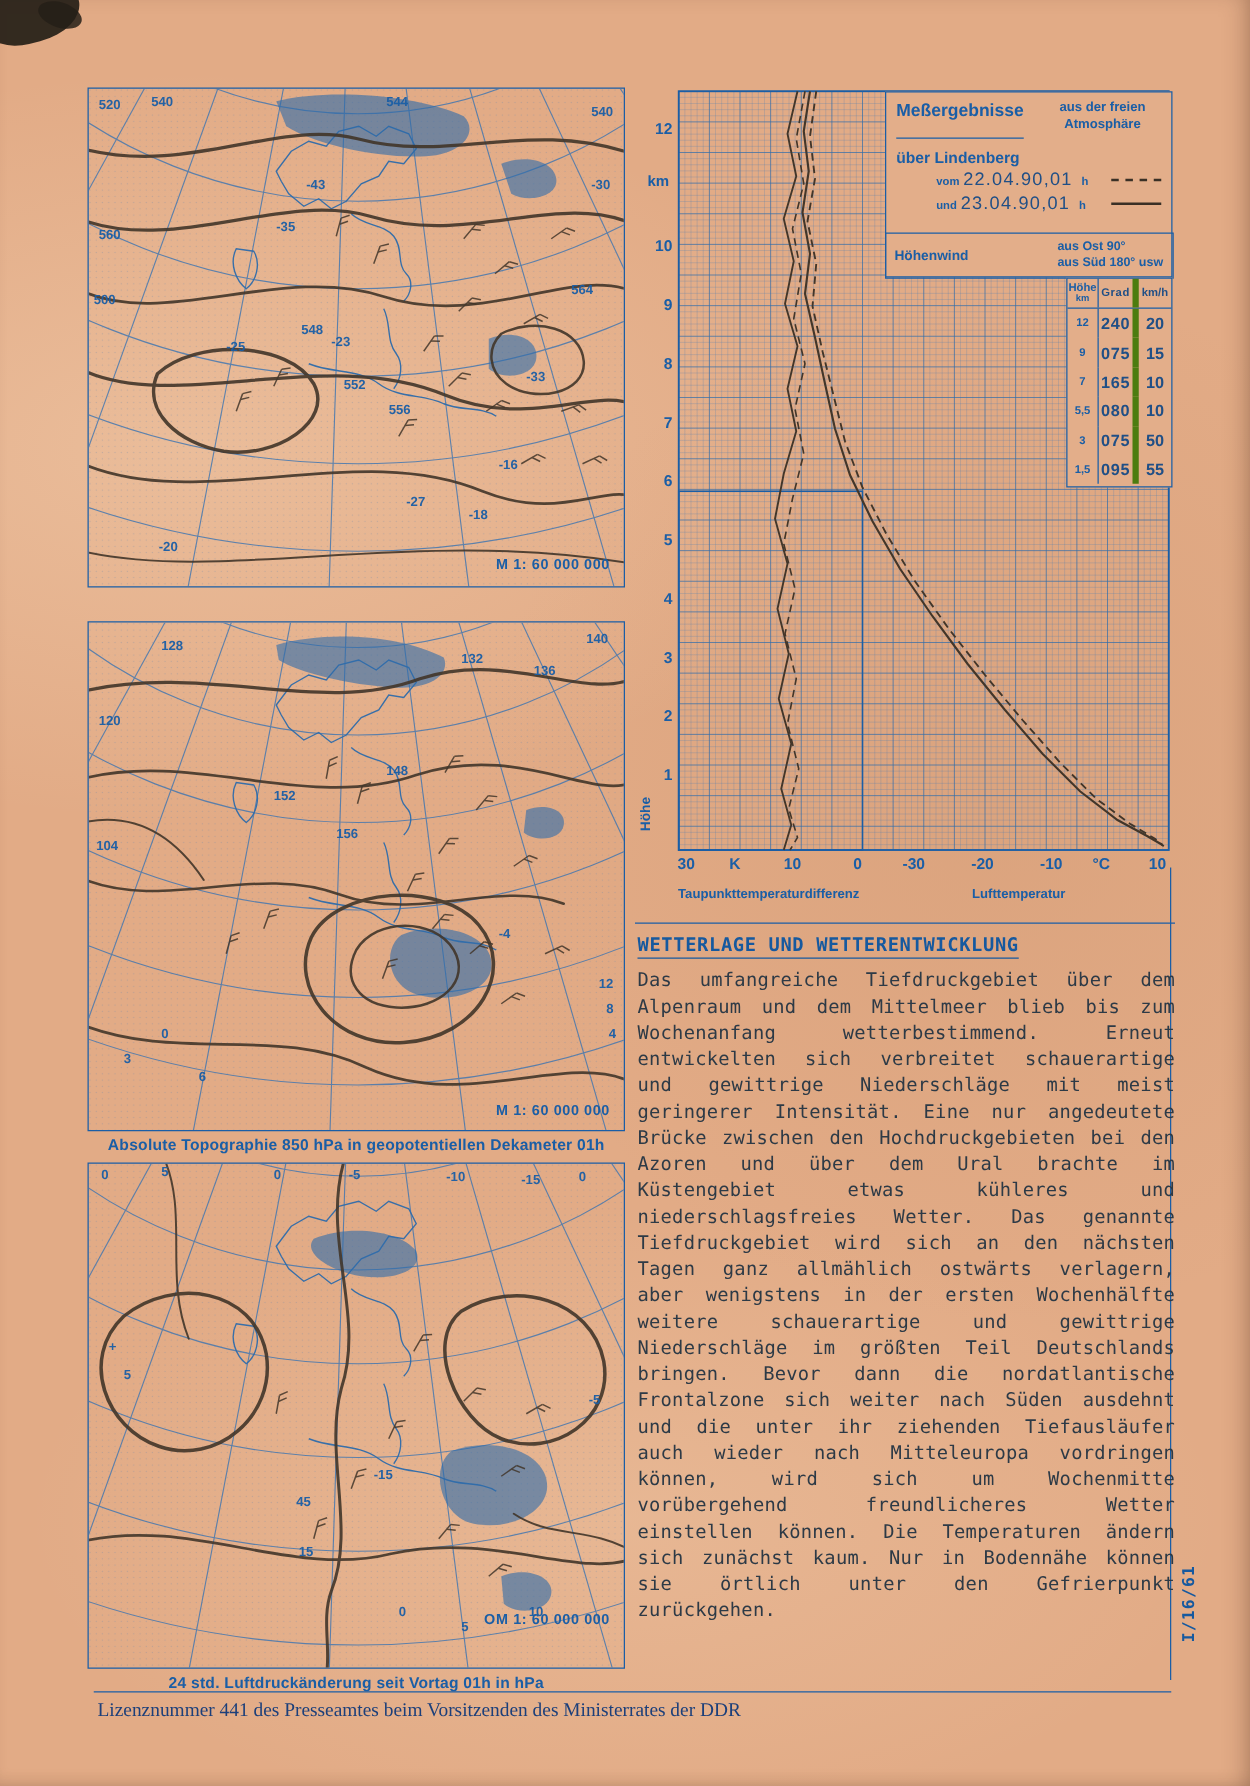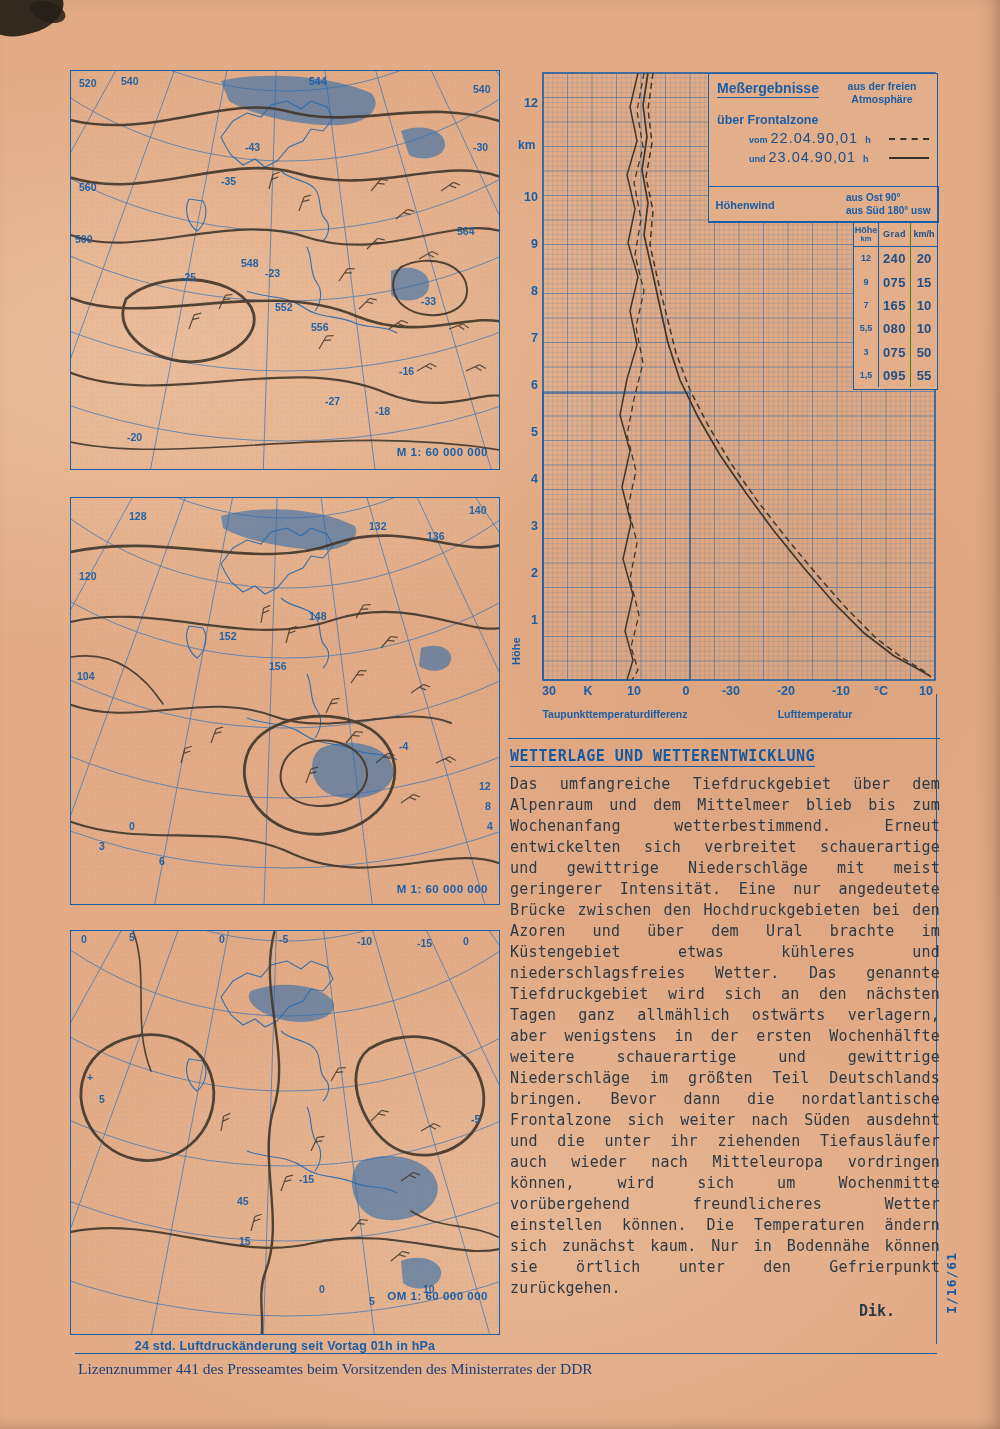"Meßergebnisse" .leg-title { padding-bottom: 1px -> 14px }
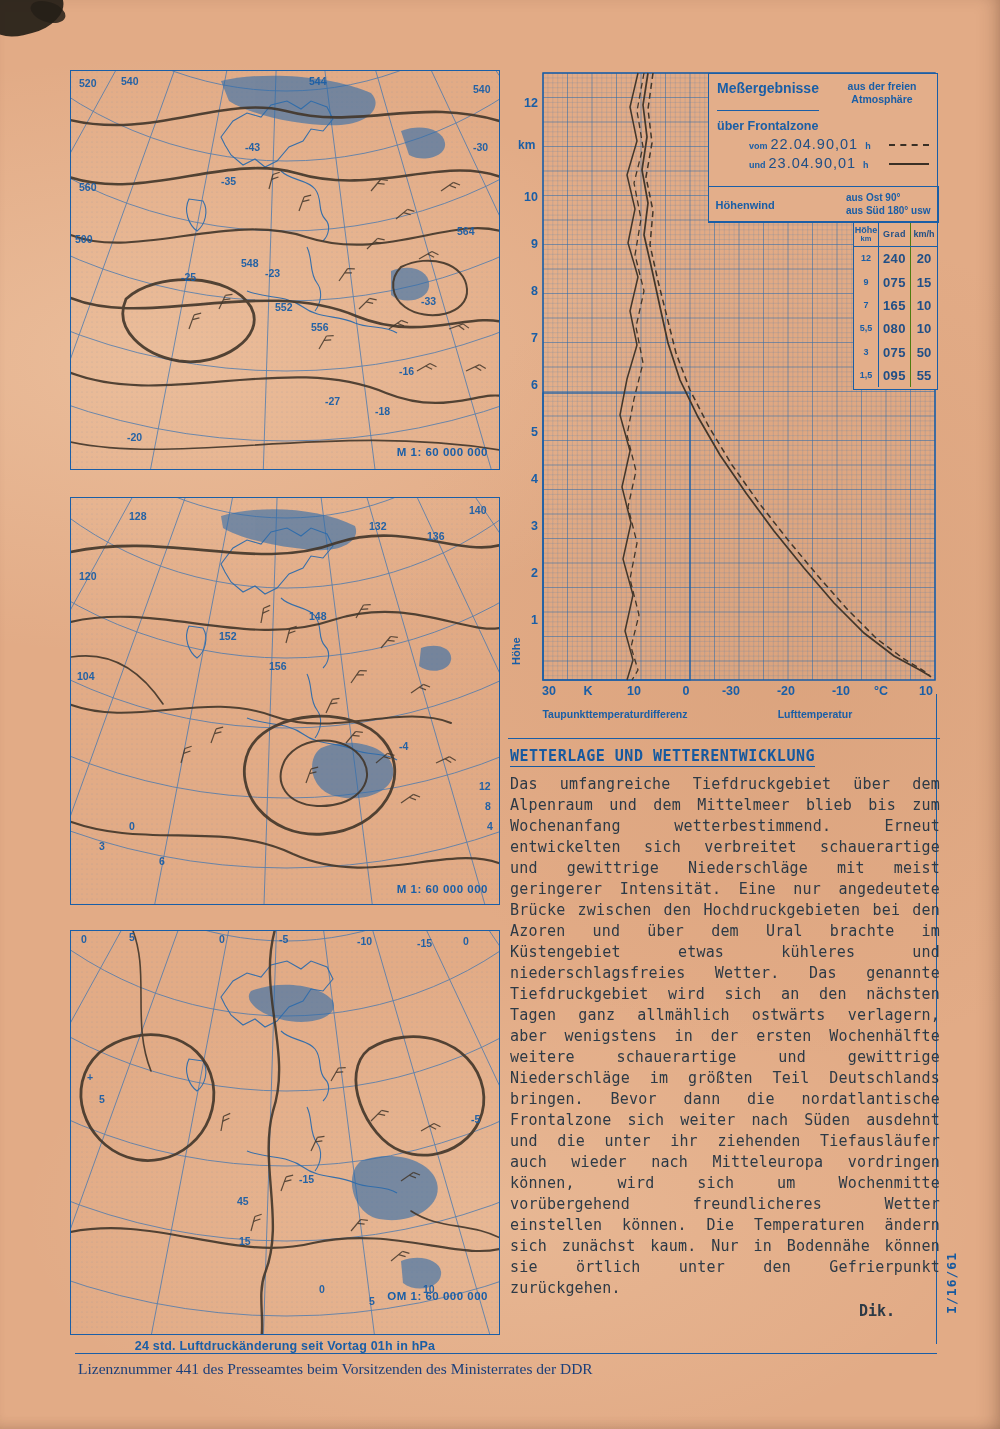"über Frontalzone" div.leg-station { text: Frontalzone -> Lindenberg }
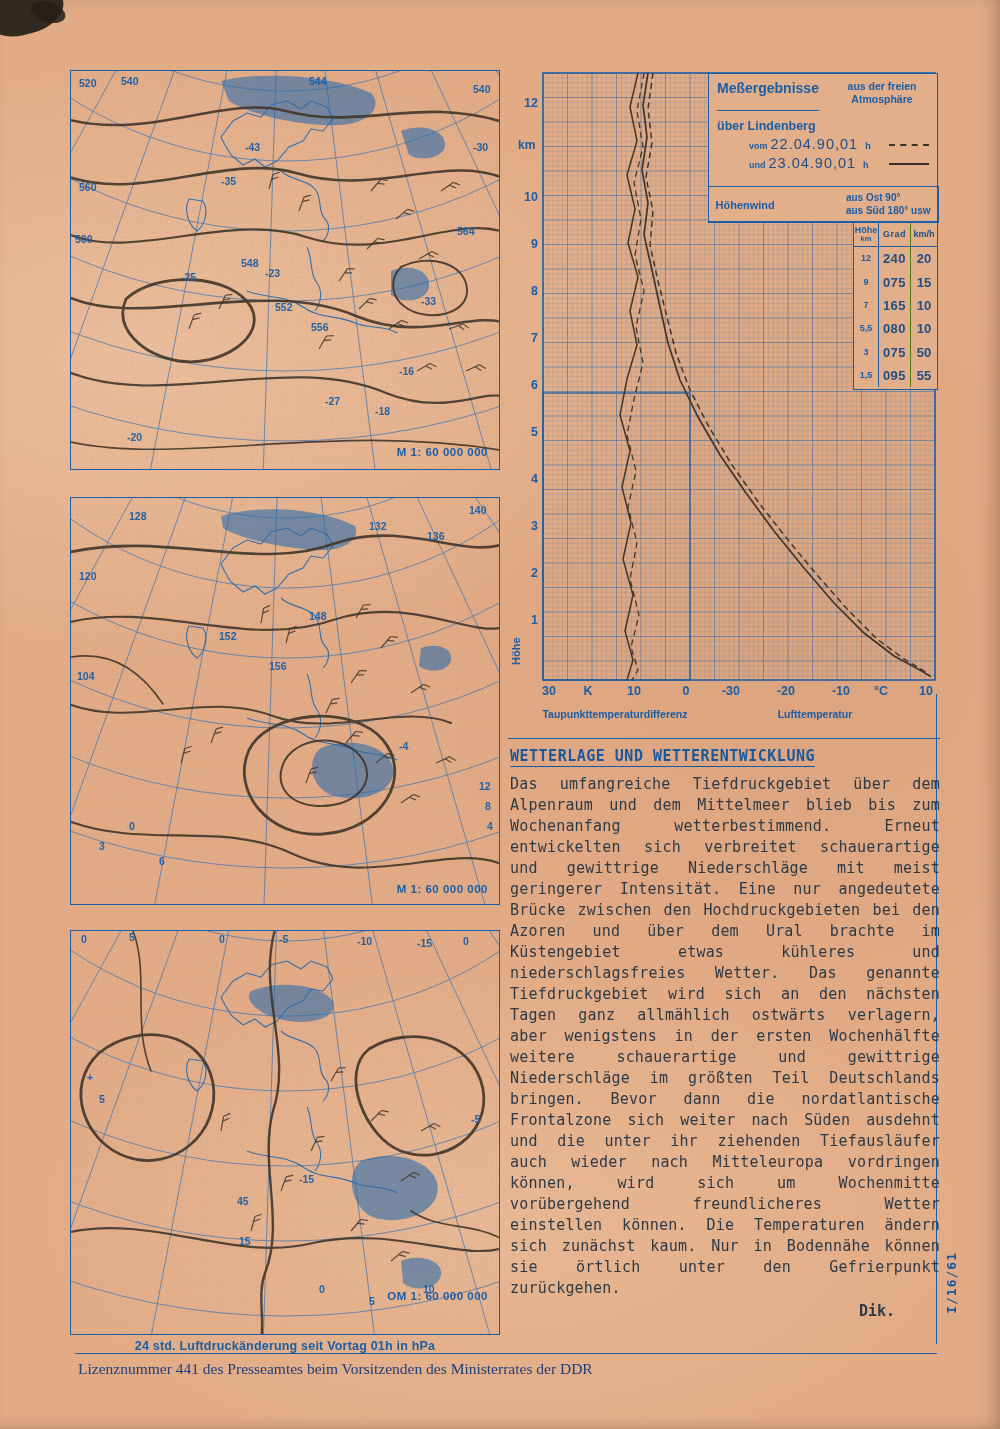"Grad" .wt-cell.c1 { border-right: 1px solid #4d7c0f -> 5px solid #4d7c0f }
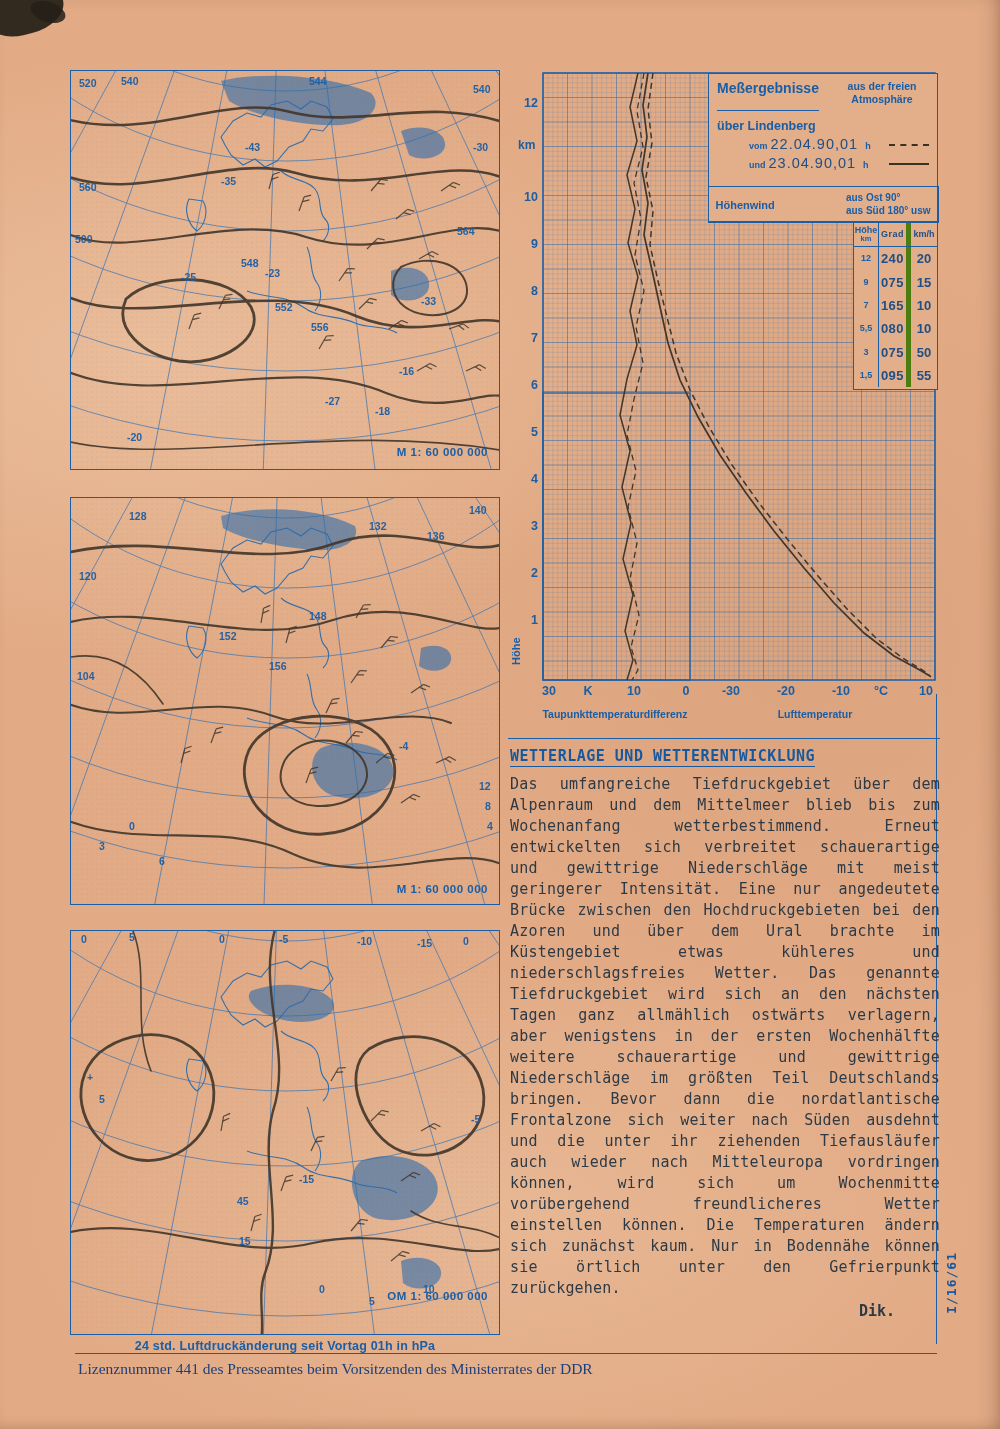"Absolute Topographie 850 hPa in" figcaption.map-caption { html: none -> <figcaption>Absolute Topographie 850 hPa in geopotentiellen Dekameter 01h</figcaption> }
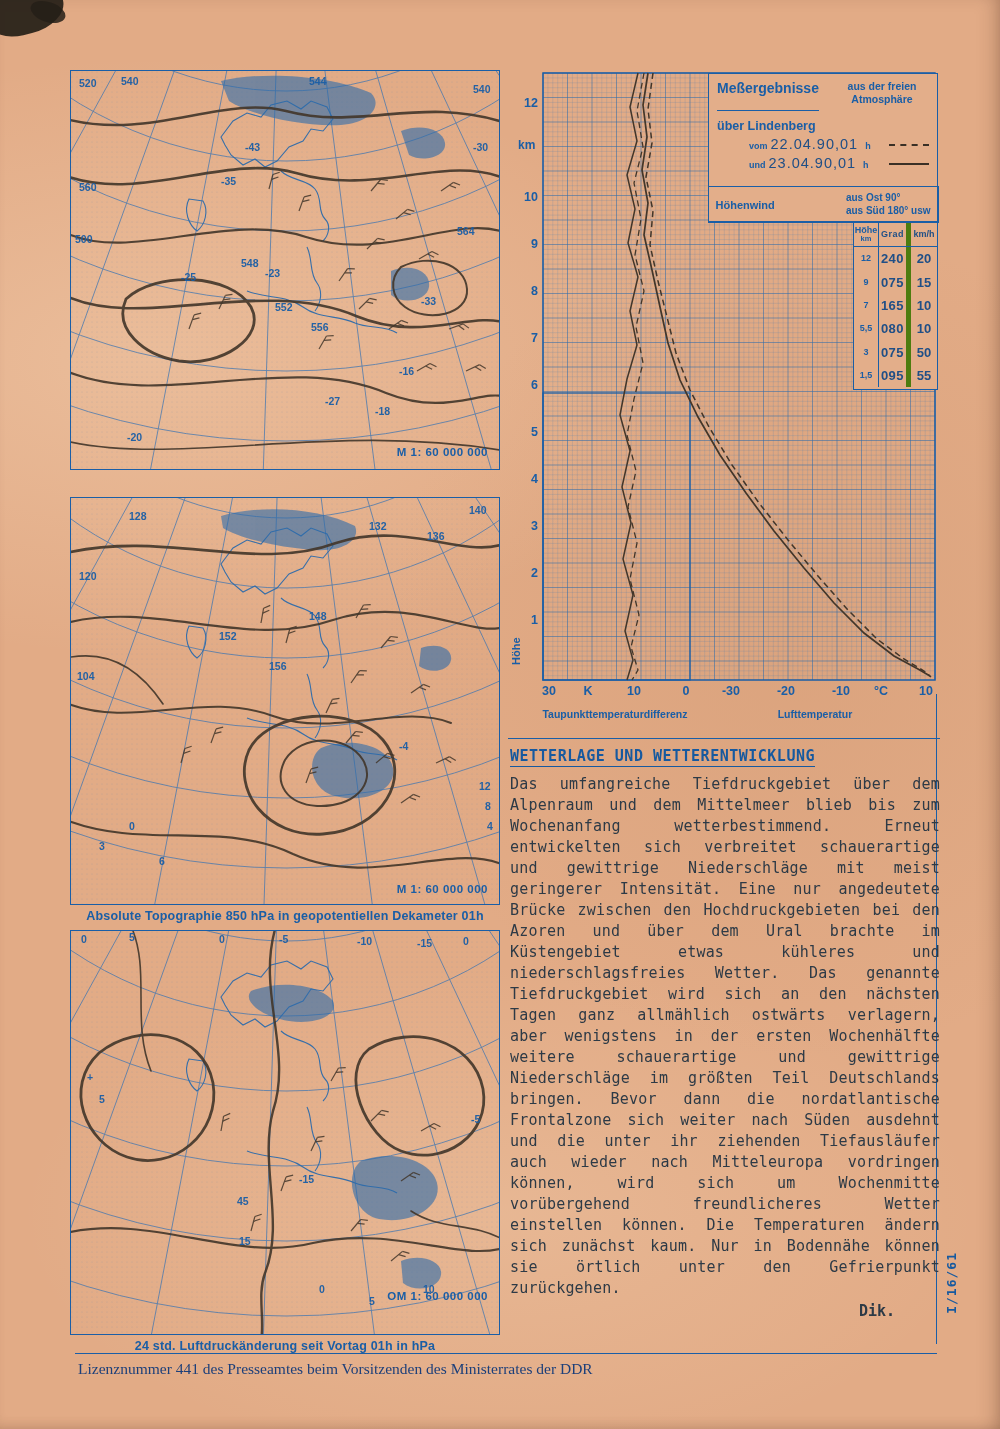"Dik." div.report-sig { html: <div>Dik.</div> -> none }
